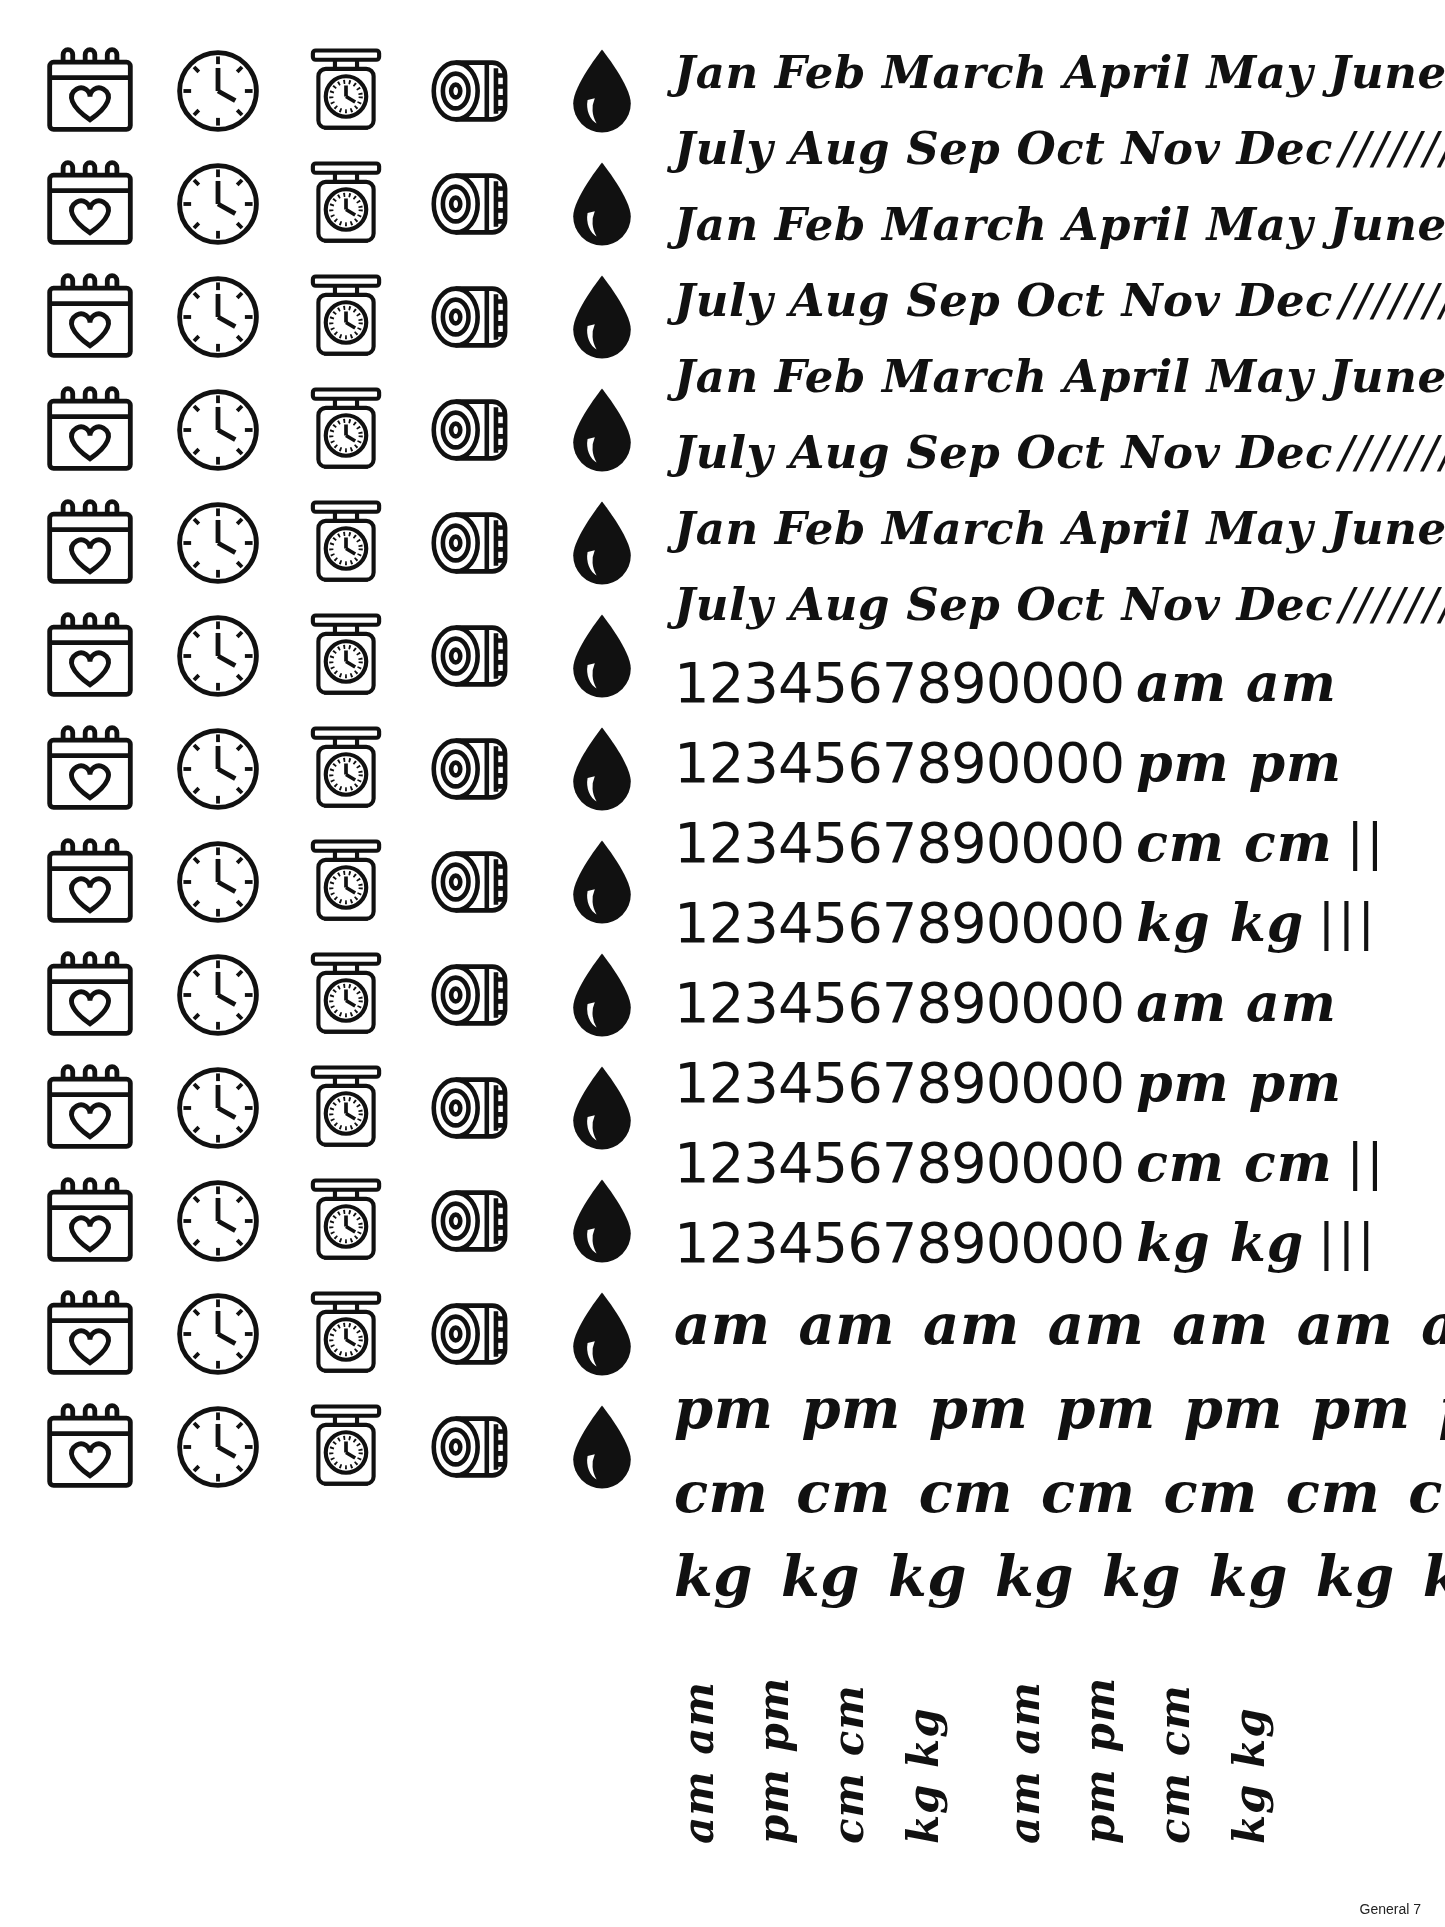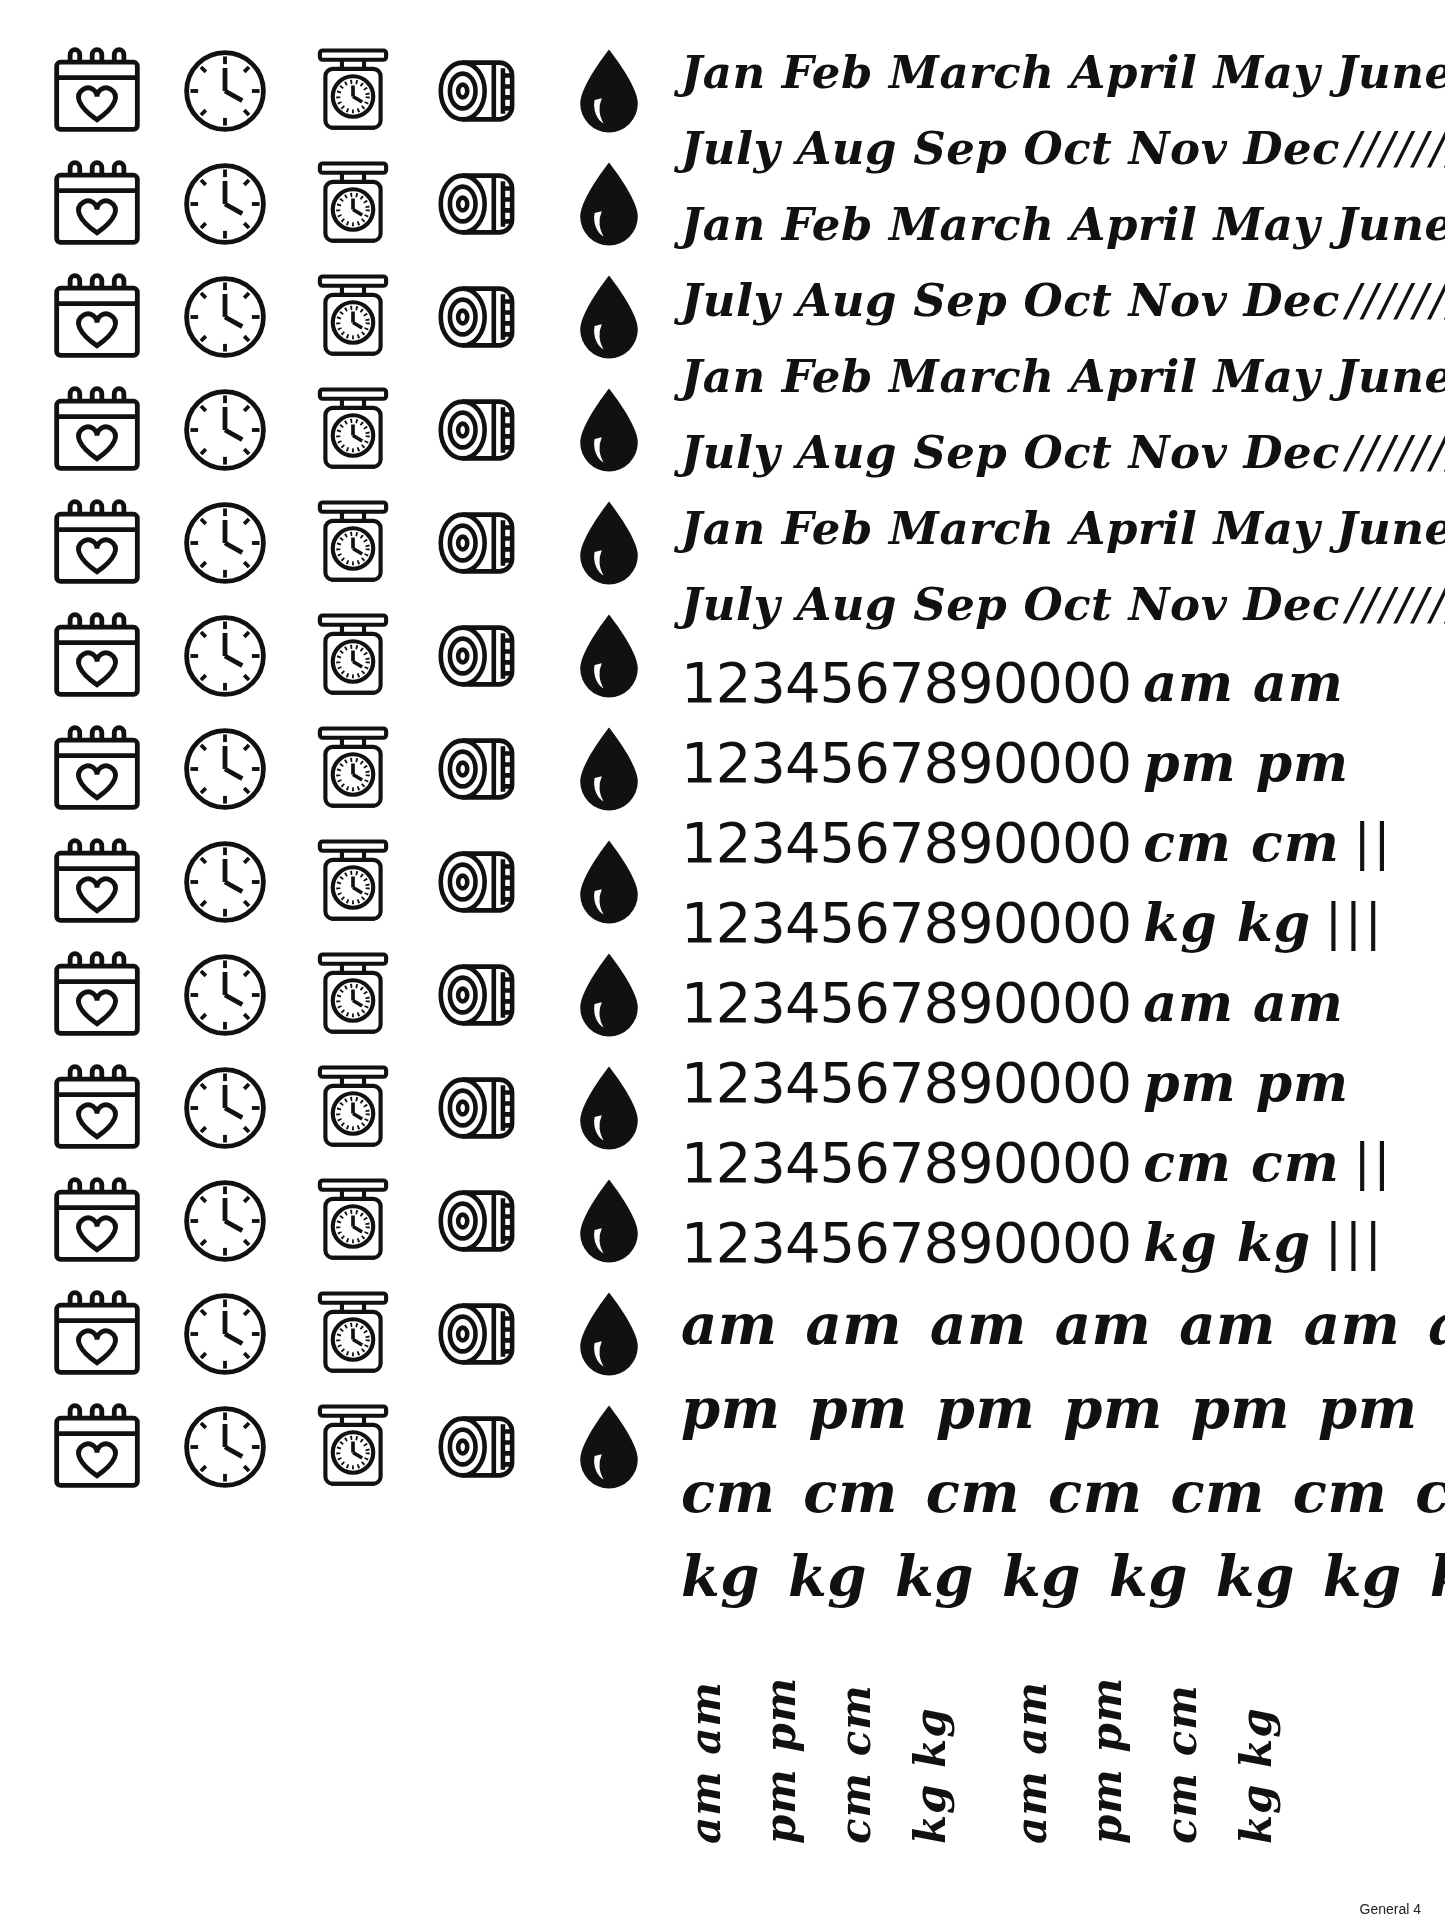"Jan Feb March April May" .sheet { margin-left: 7px -> none }
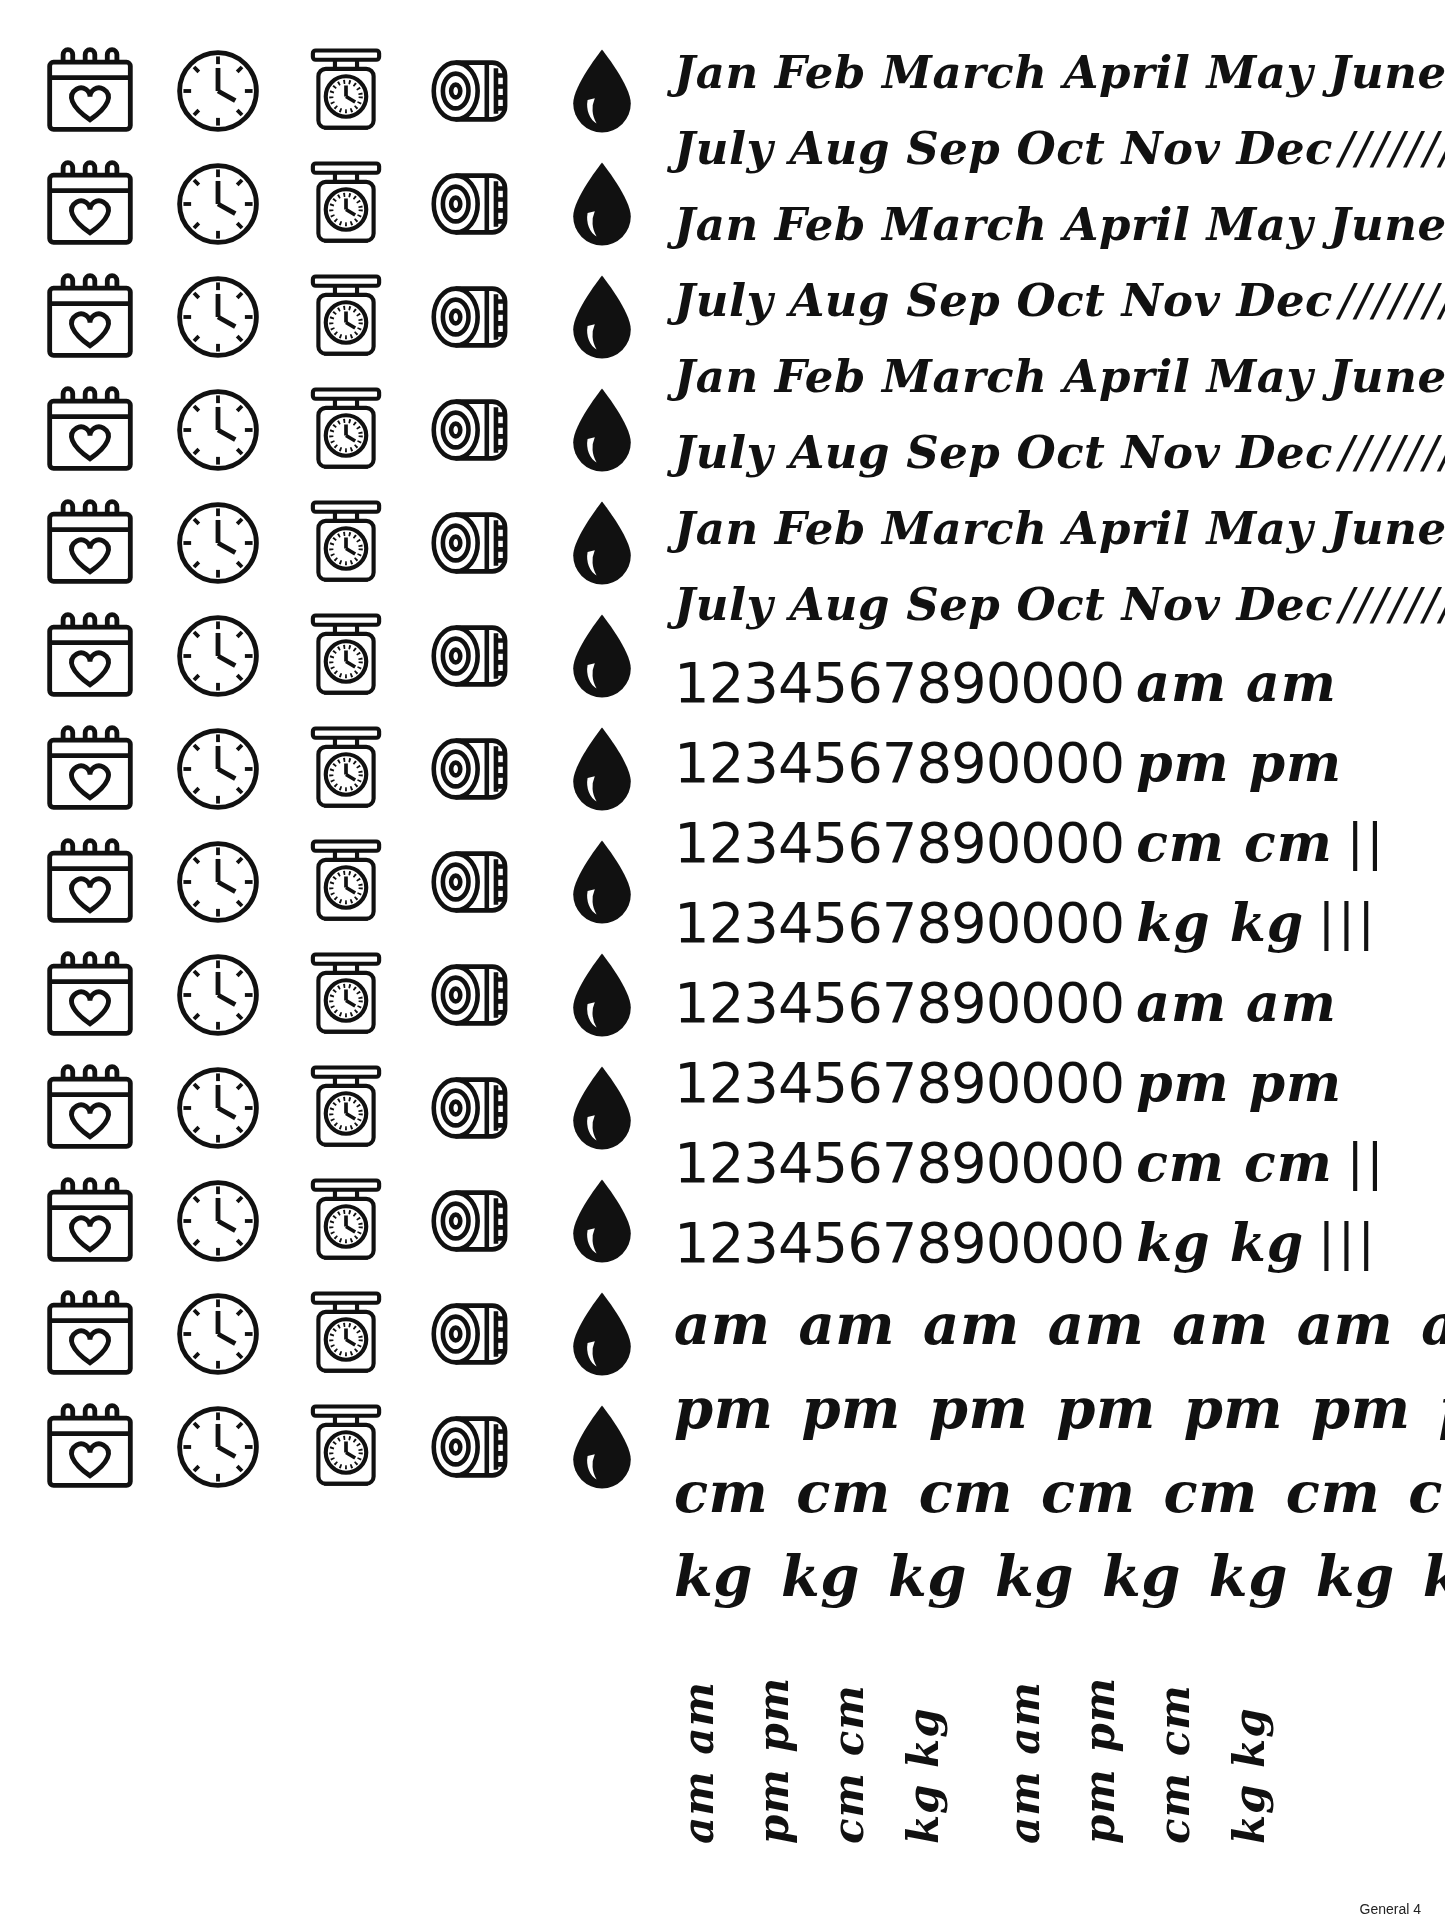"General 4" div.footer { text: 4 -> 7 }
